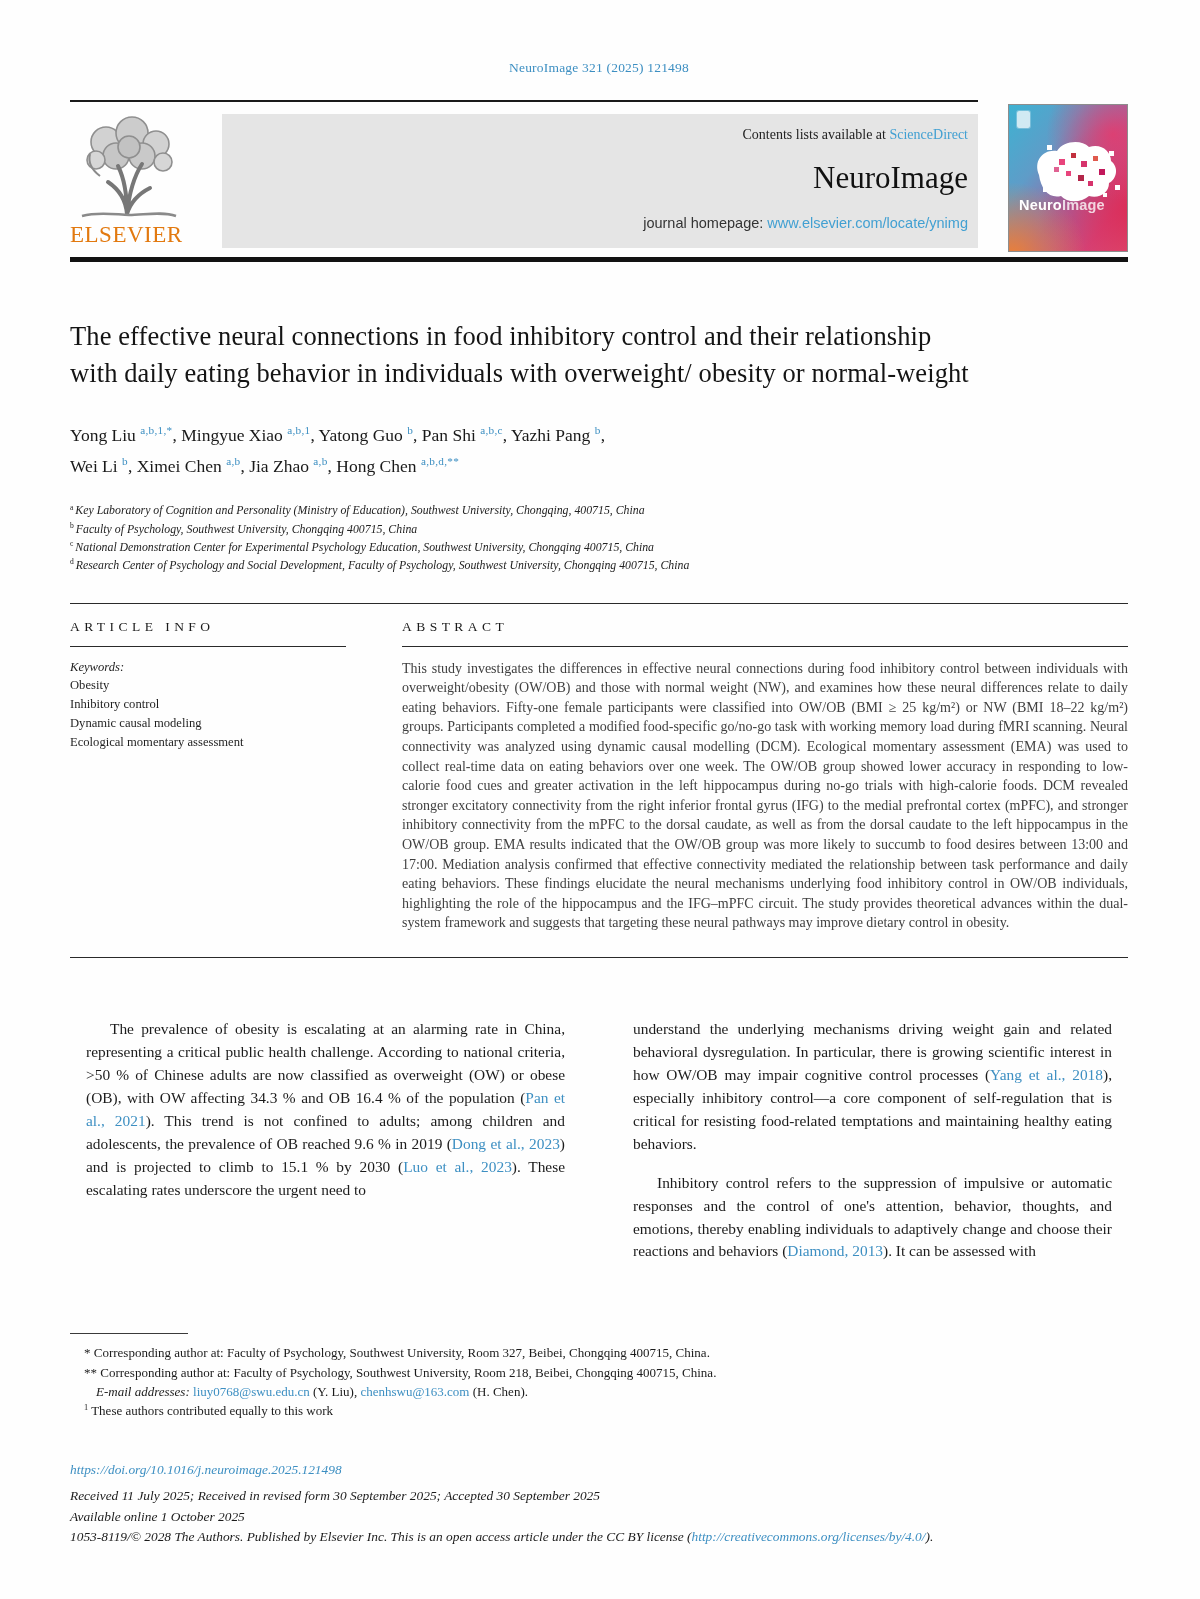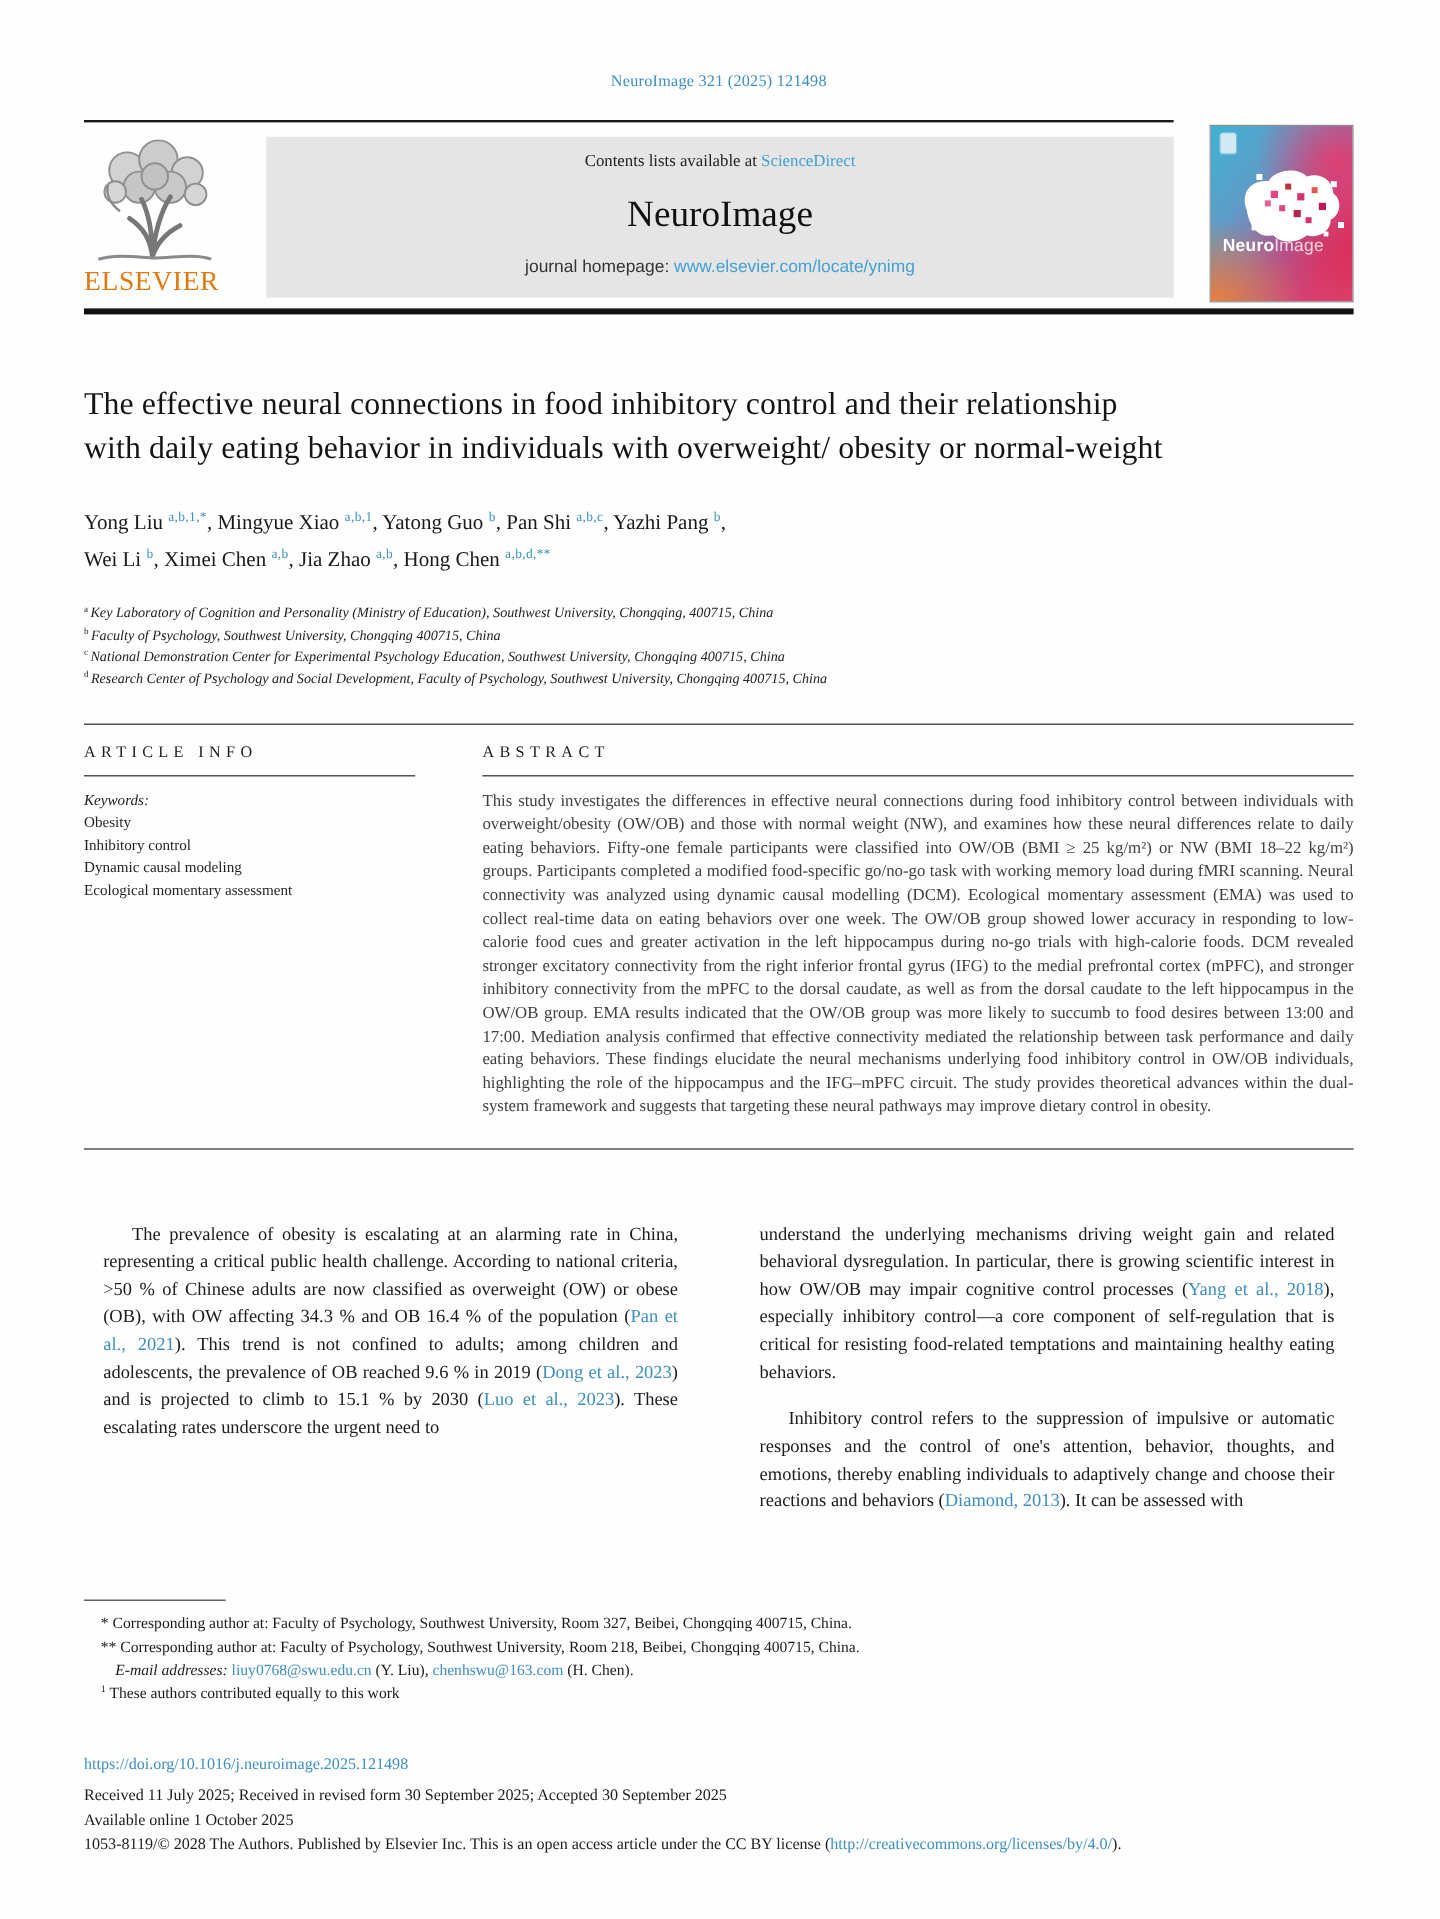"Contents lists available at" .banner { text-align: center -> right }
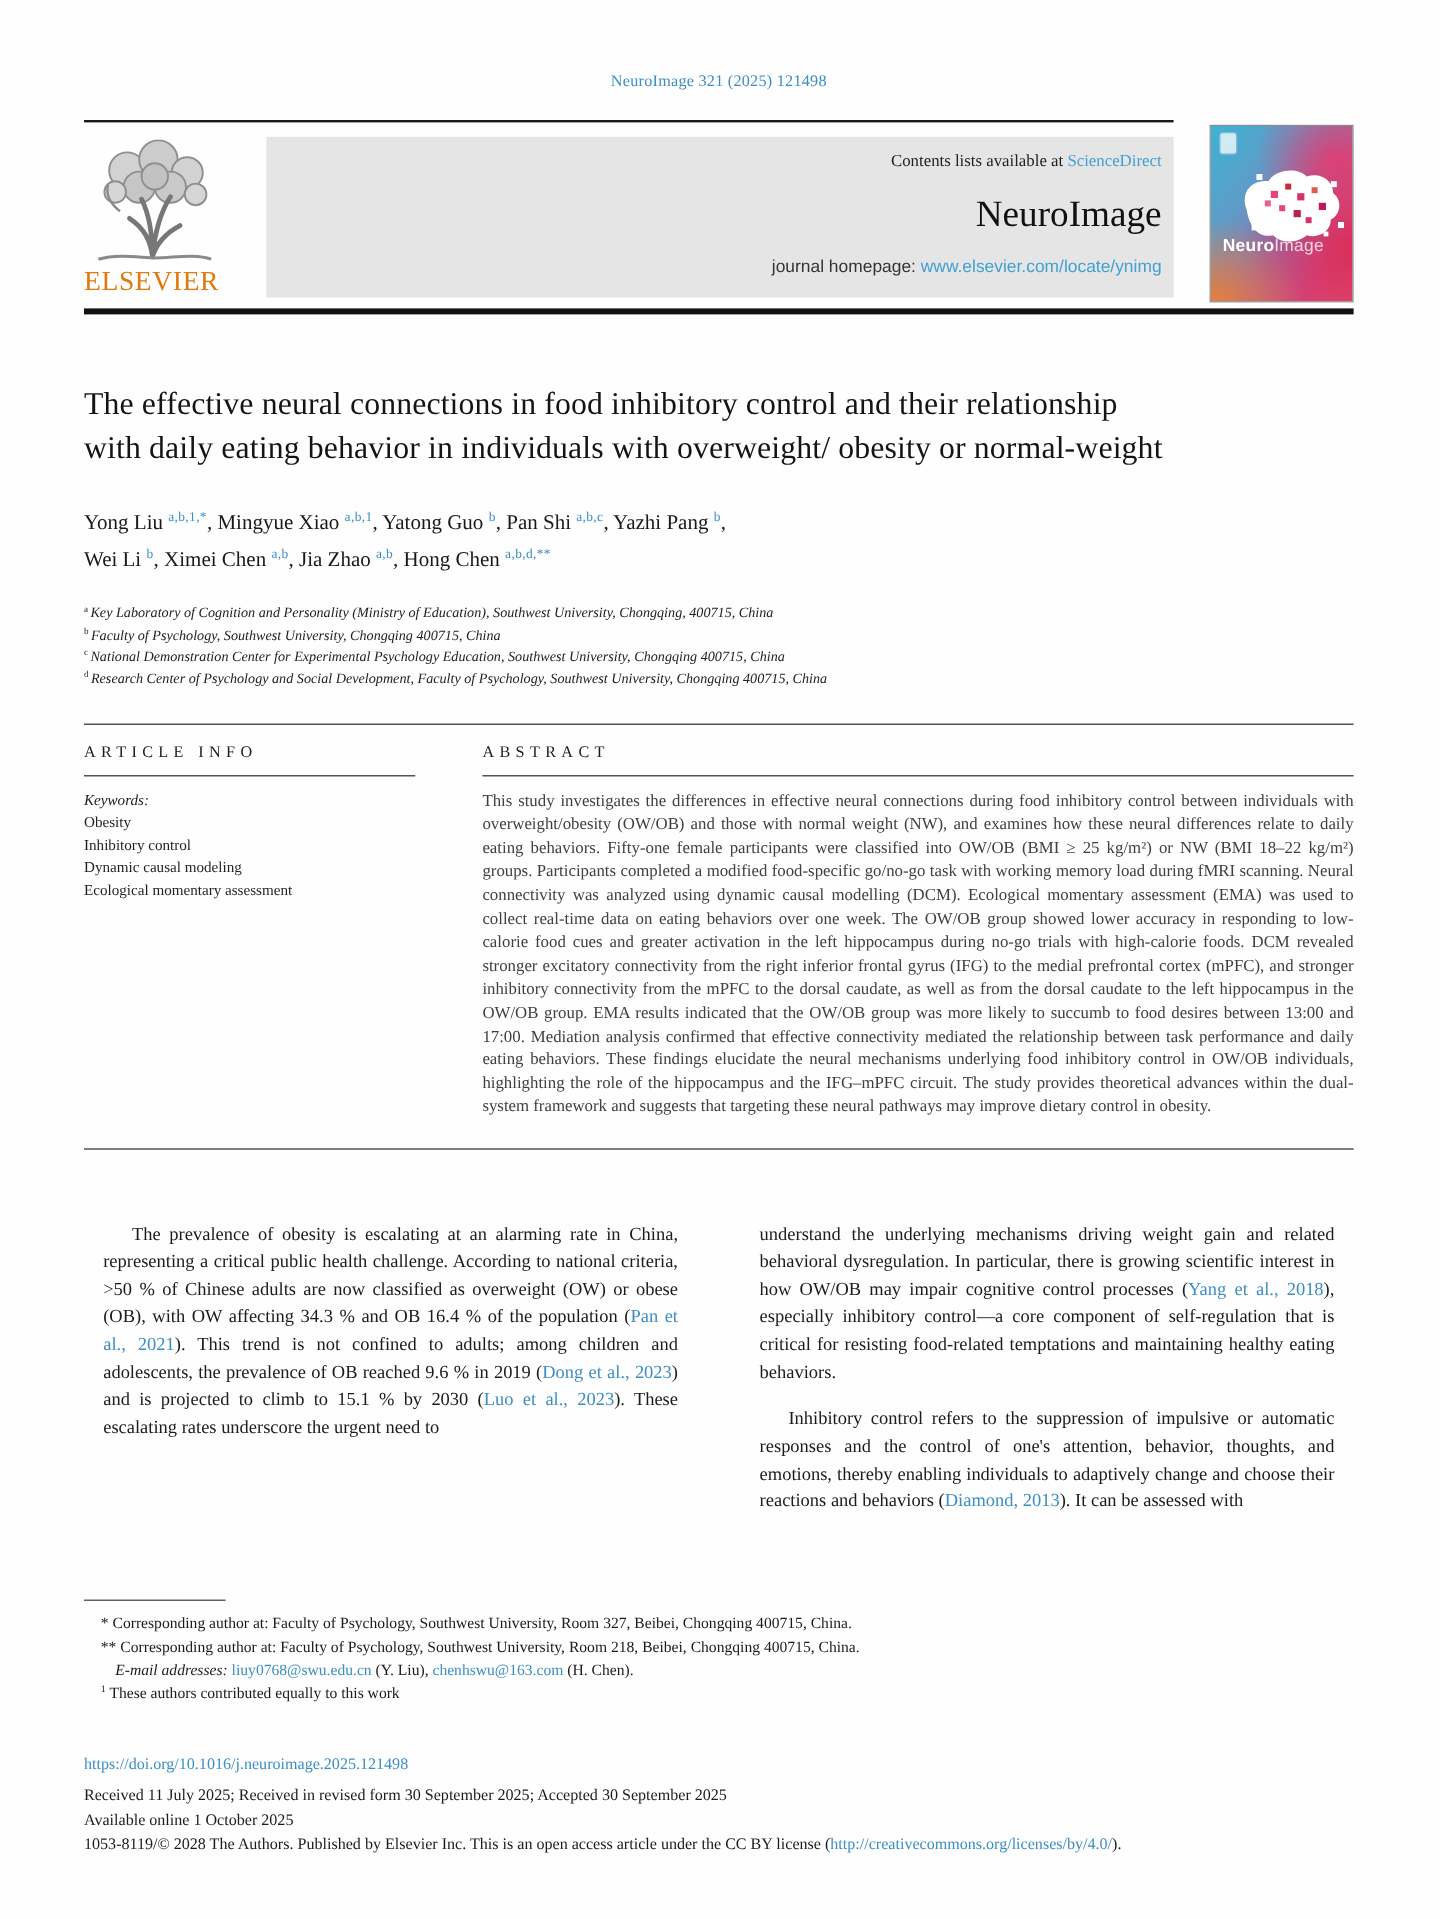"Image" .cover-word span { font-weight: 400 -> 700 }
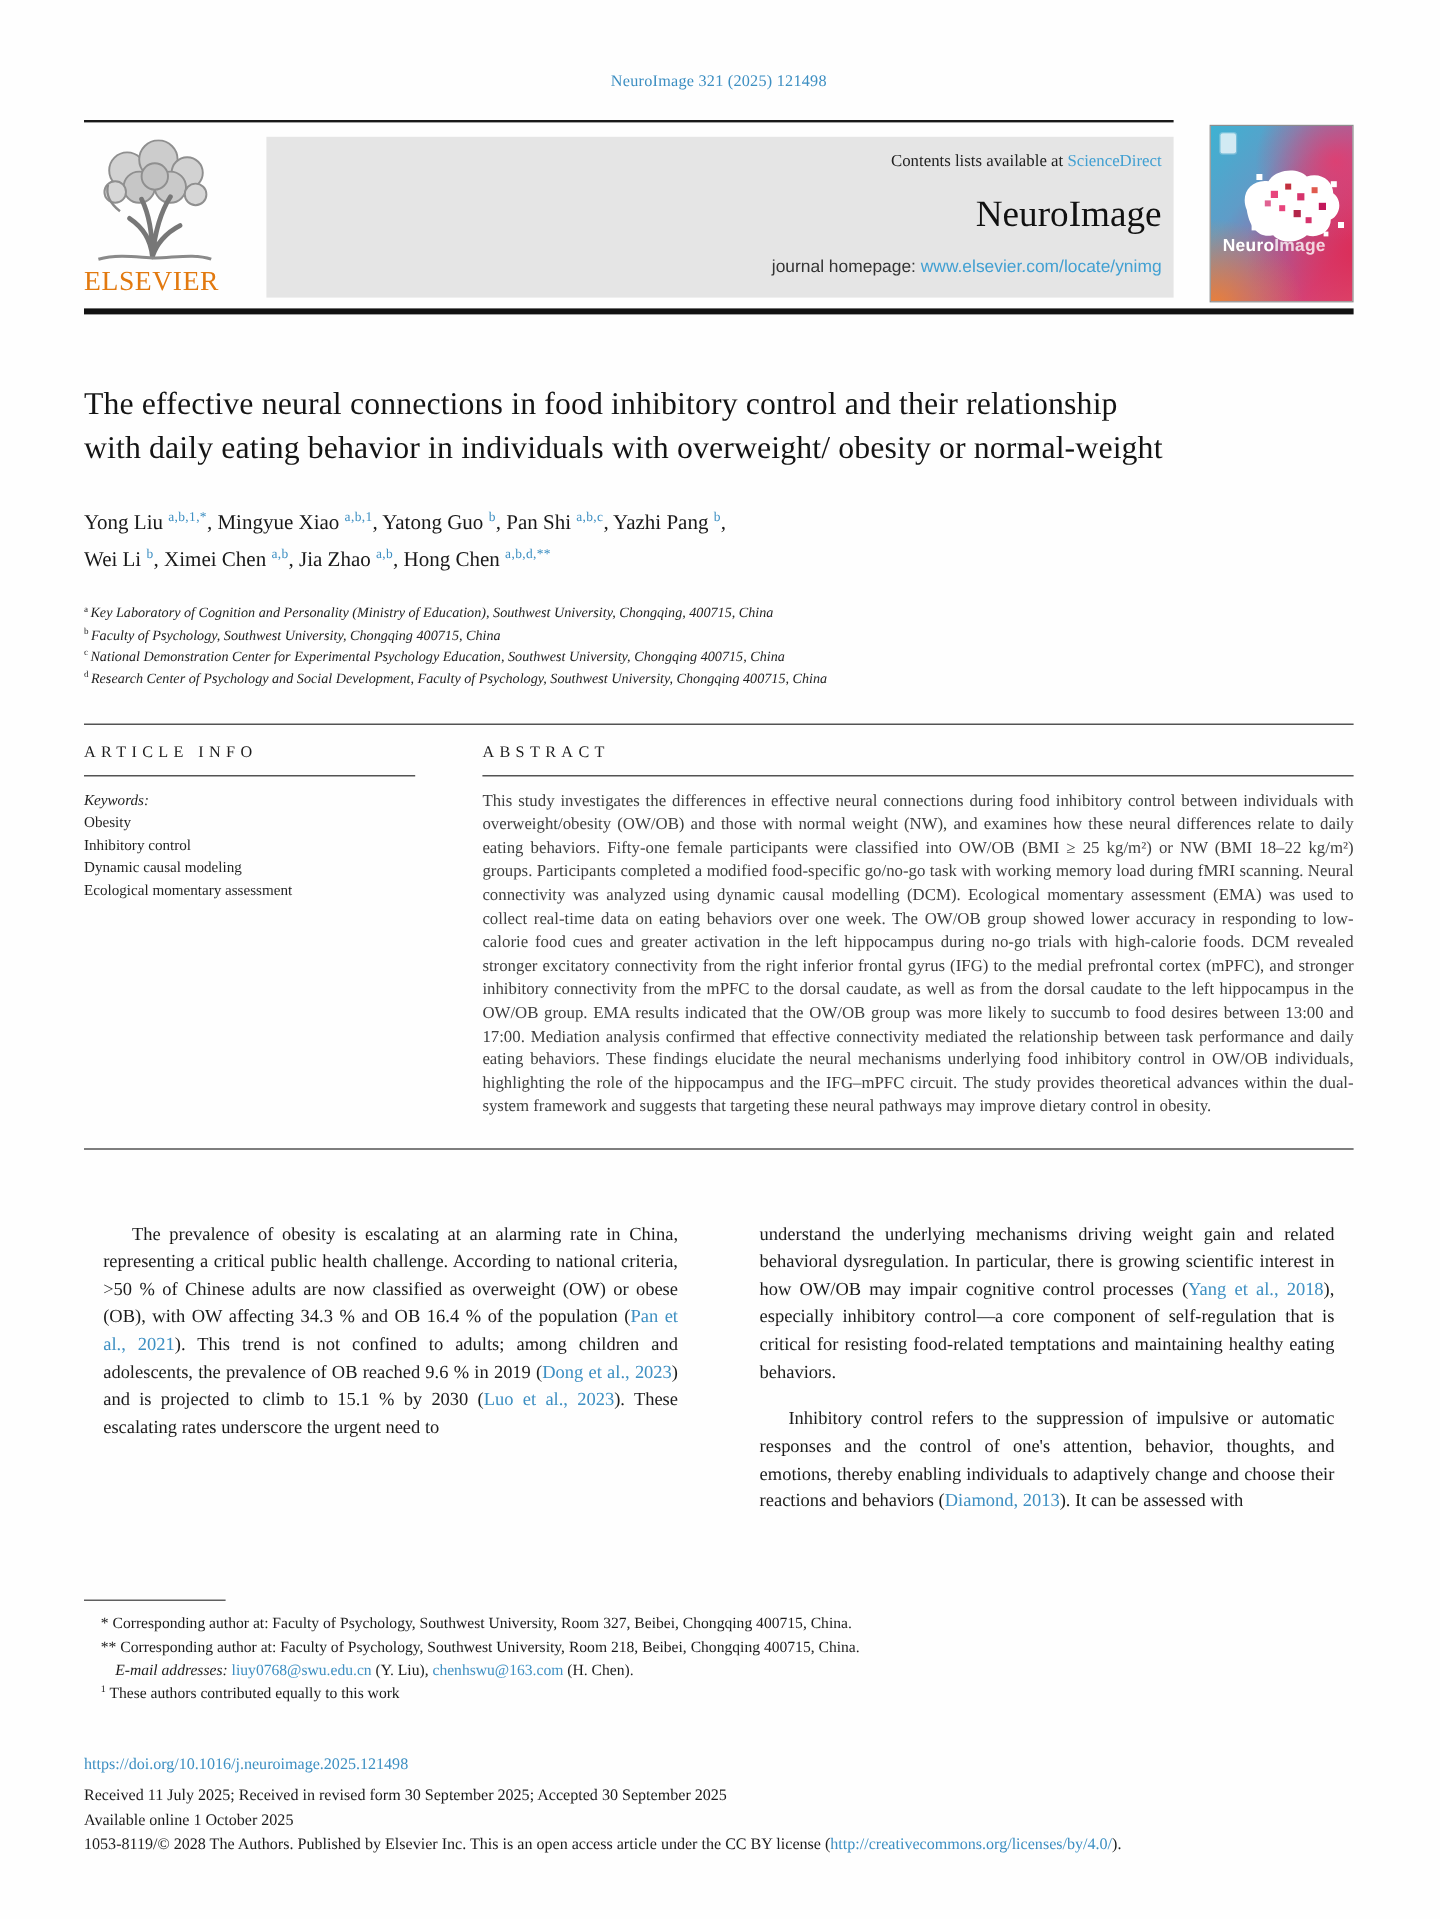"https://doi.org/10.1016/j.neuroimage.202" .footer { font-style: none -> italic }
